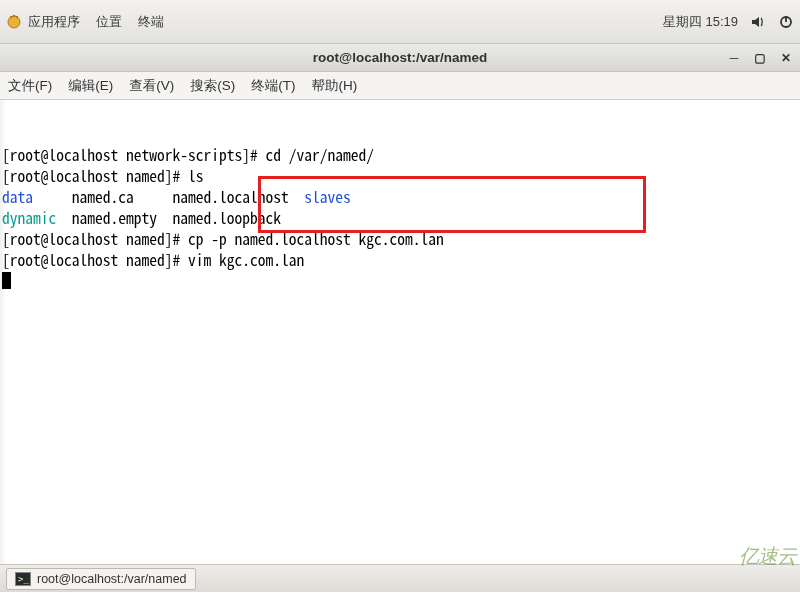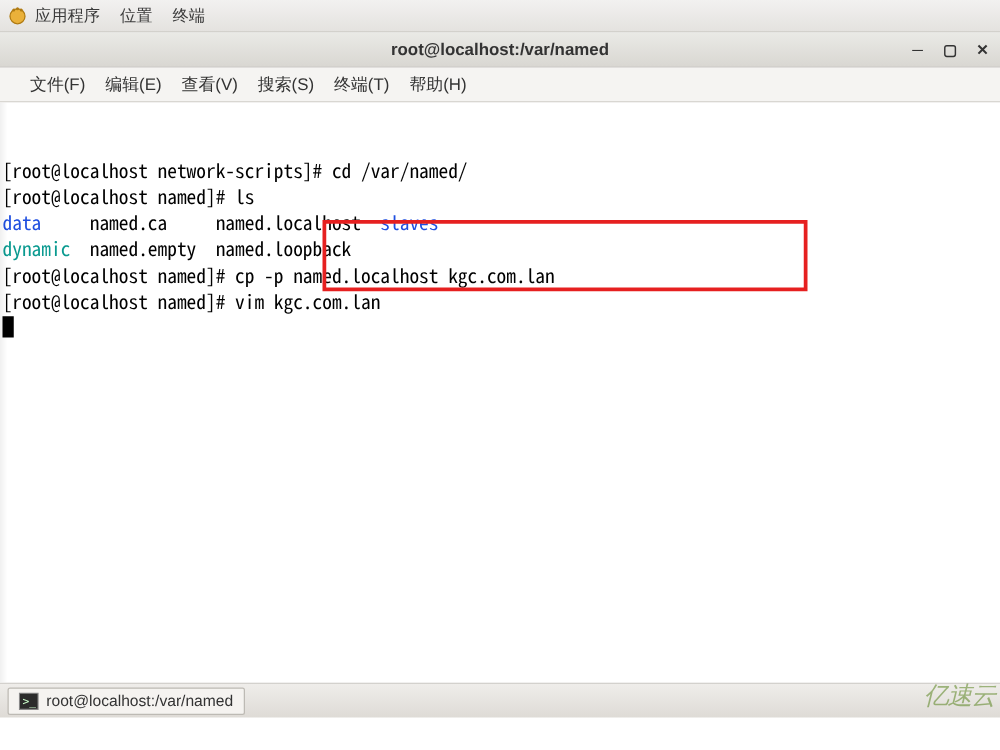"应用程序" .topbar { height: 26px -> 44px }
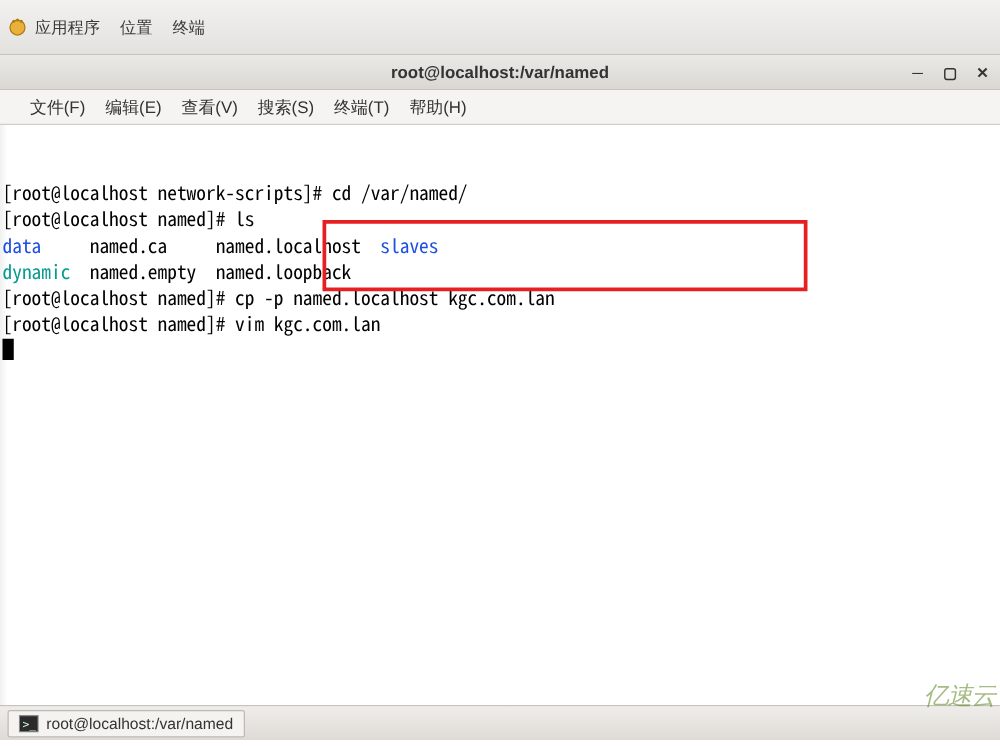"星期四 15:19" div.tray { html: none -> <div> <span>星期四 15:19</span> <svg> <path></path> <path></path> </svg> <svg> <circle></circle> <line></line> </svg> </div> }
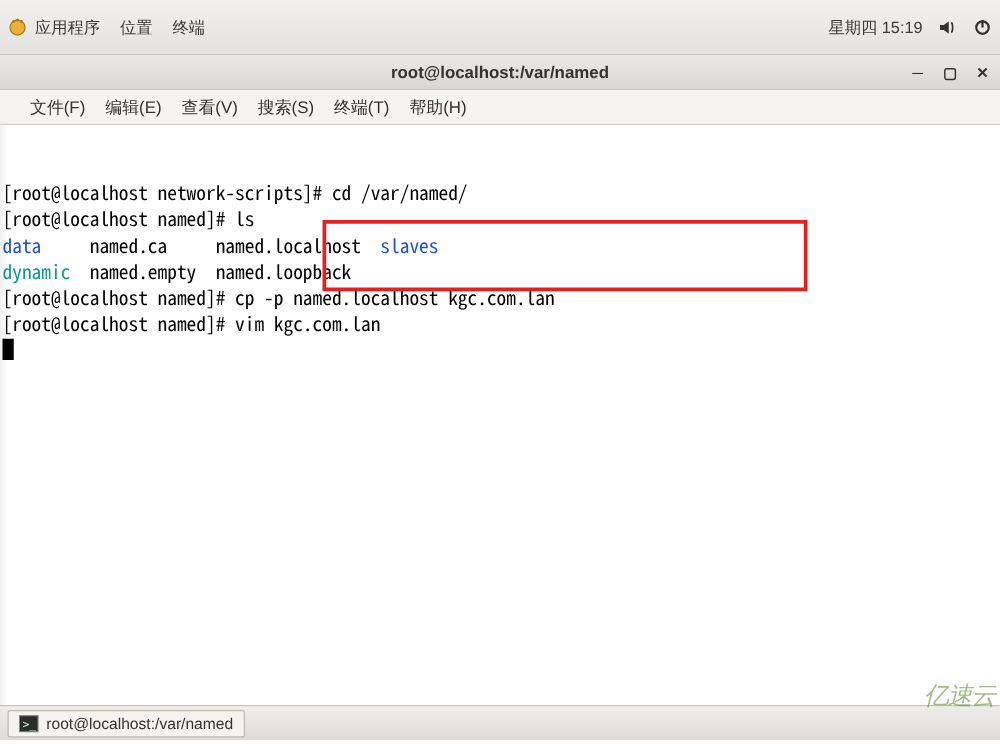"文件(F)" .menubar { padding: 0 24px -> 0 8px }
